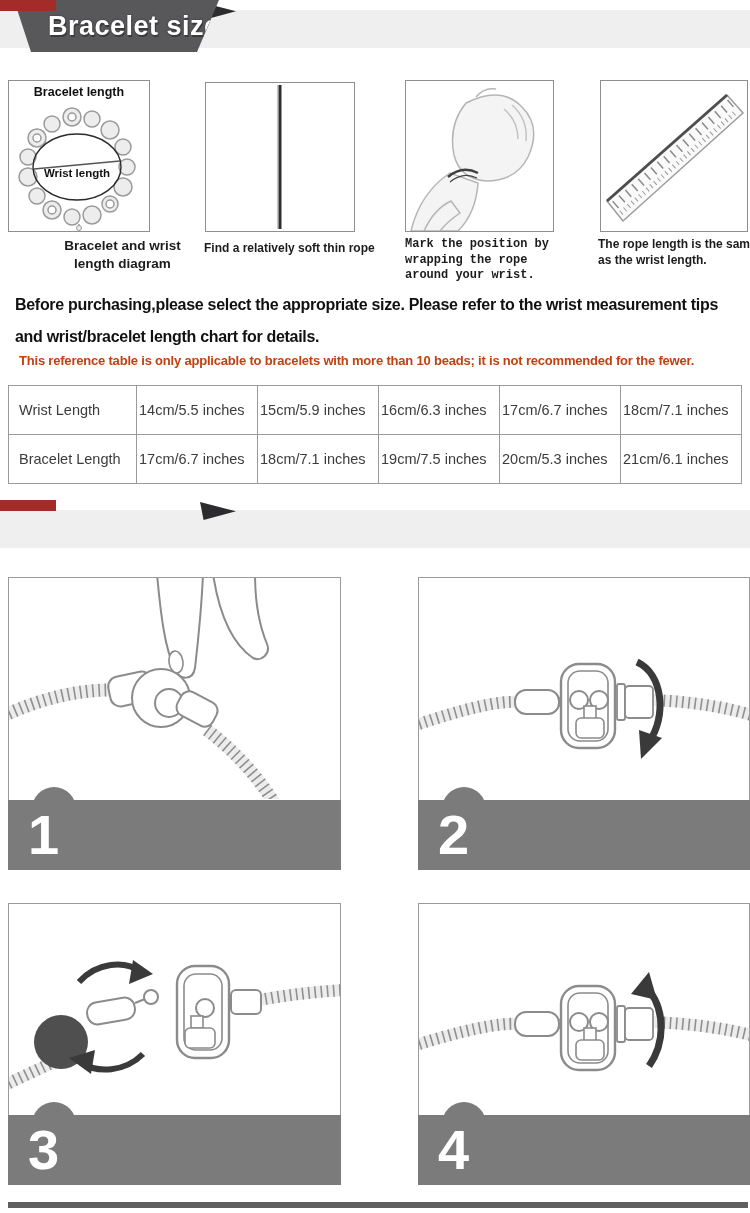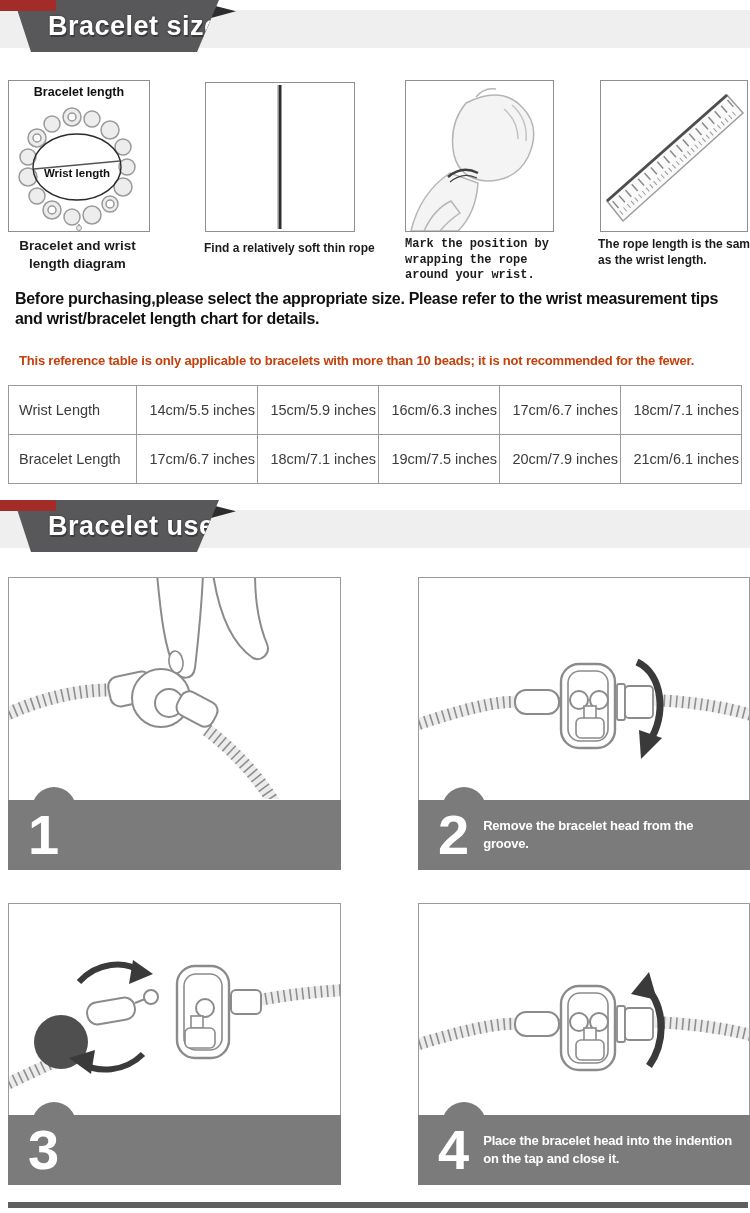"Bracelet and wrist length diagram" .mcap.c1 { padding-left: none -> 45px }
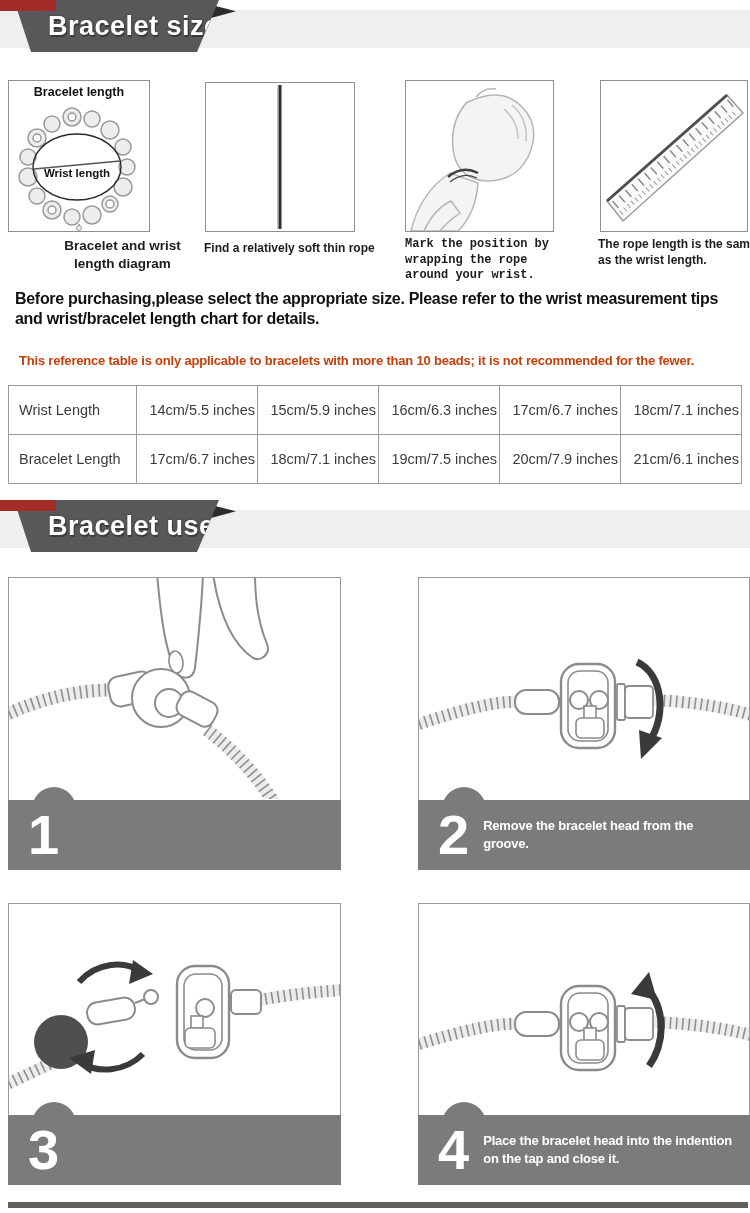"Before purchasing,please select the" .intro { line-height: 20px -> 32px }
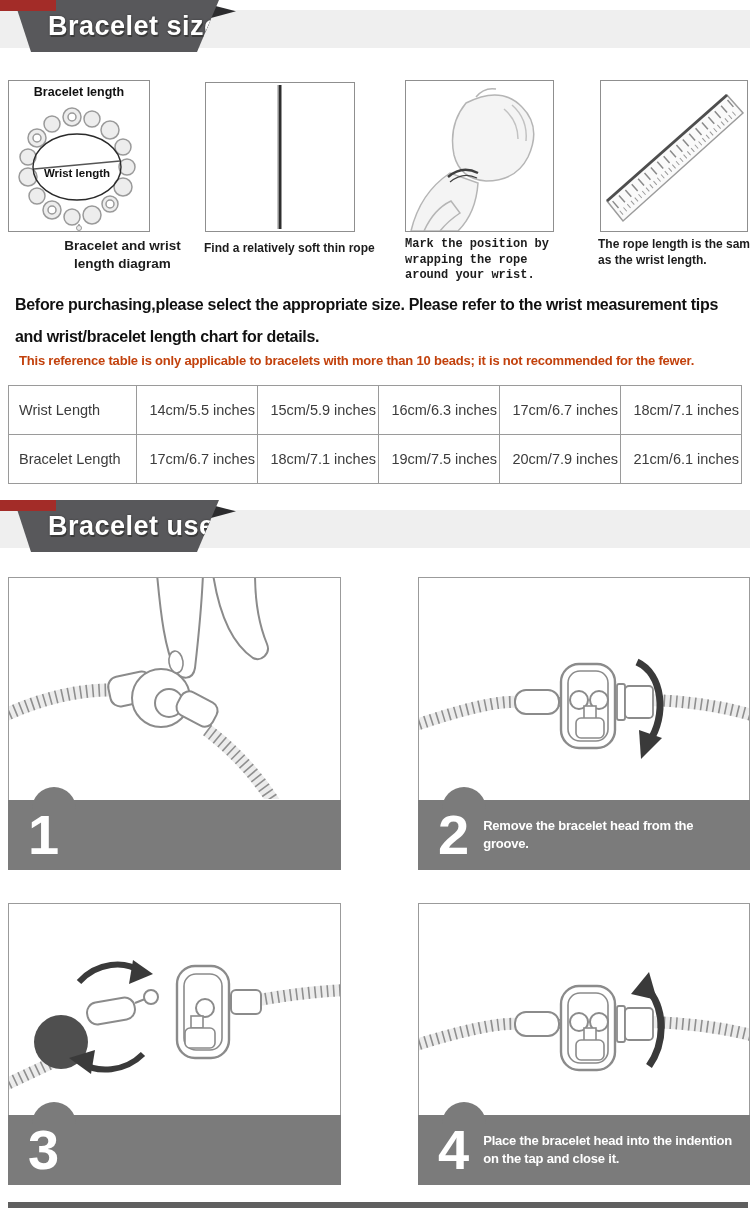"14cm/5.5 inches" table.size td { text-align: right -> left }
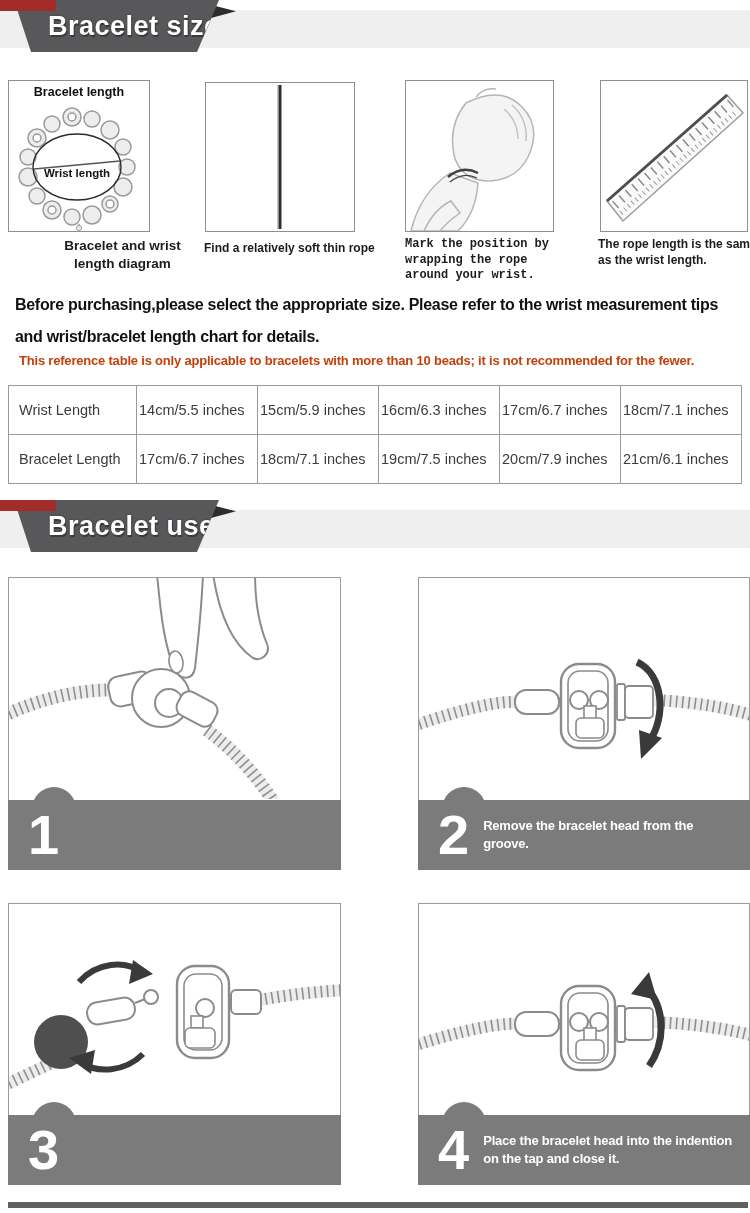"20cm/7.9 inches" td { text: 20cm/7.9 -> 20cm/5.3 }
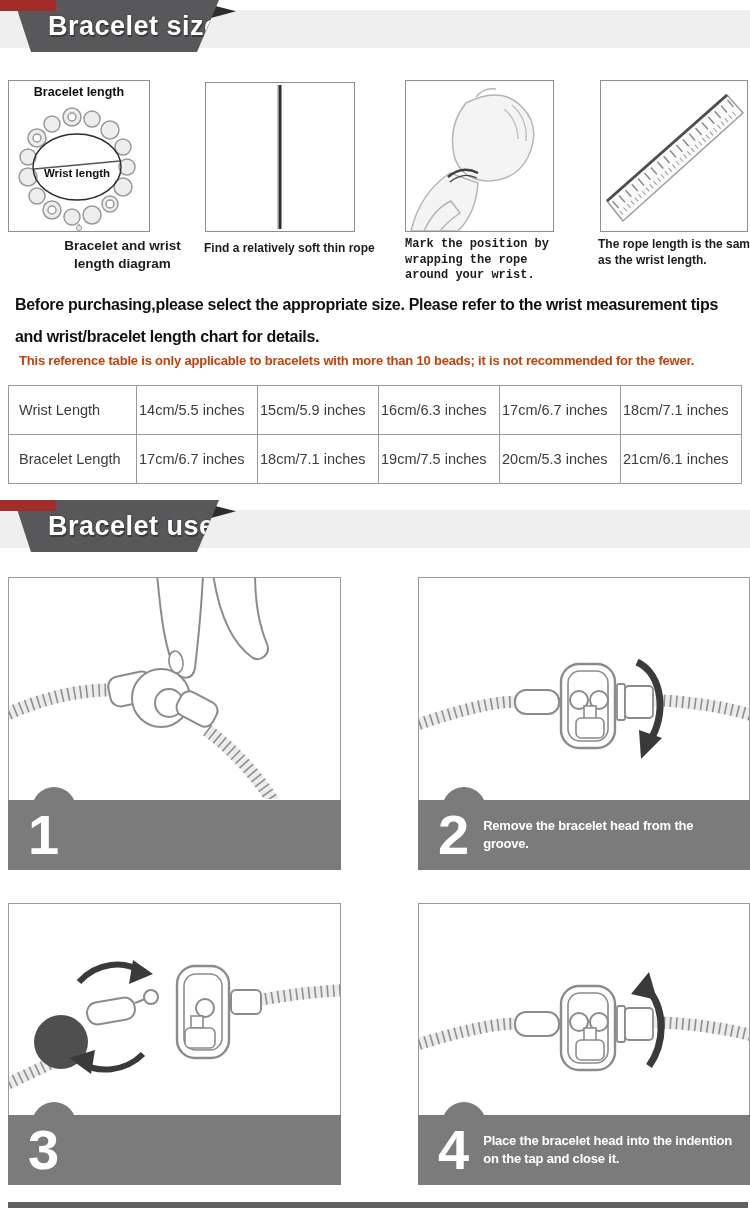"Bracelet use" div.body { html: <div> <span>Bracelet use</span> </div> -> none }
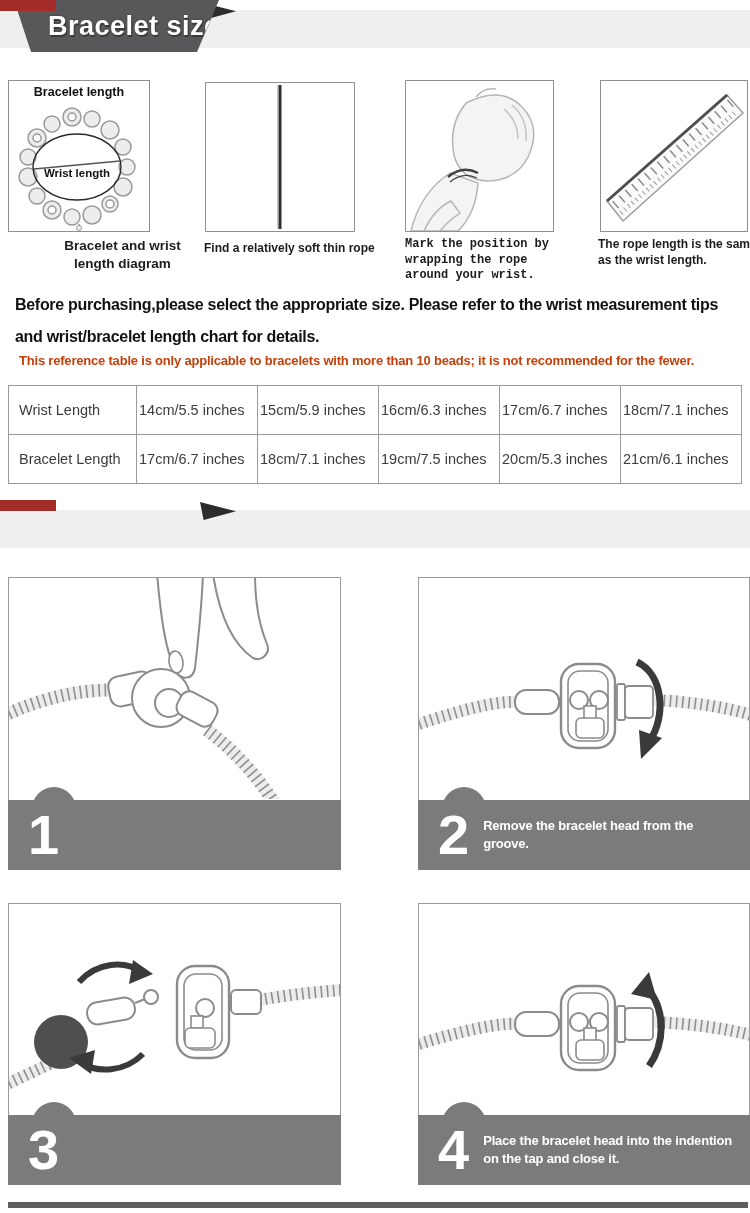"Remove the bracelet head from" div.steptext { html: <div>Remove the bracelet head from the groove.</div> -> none }
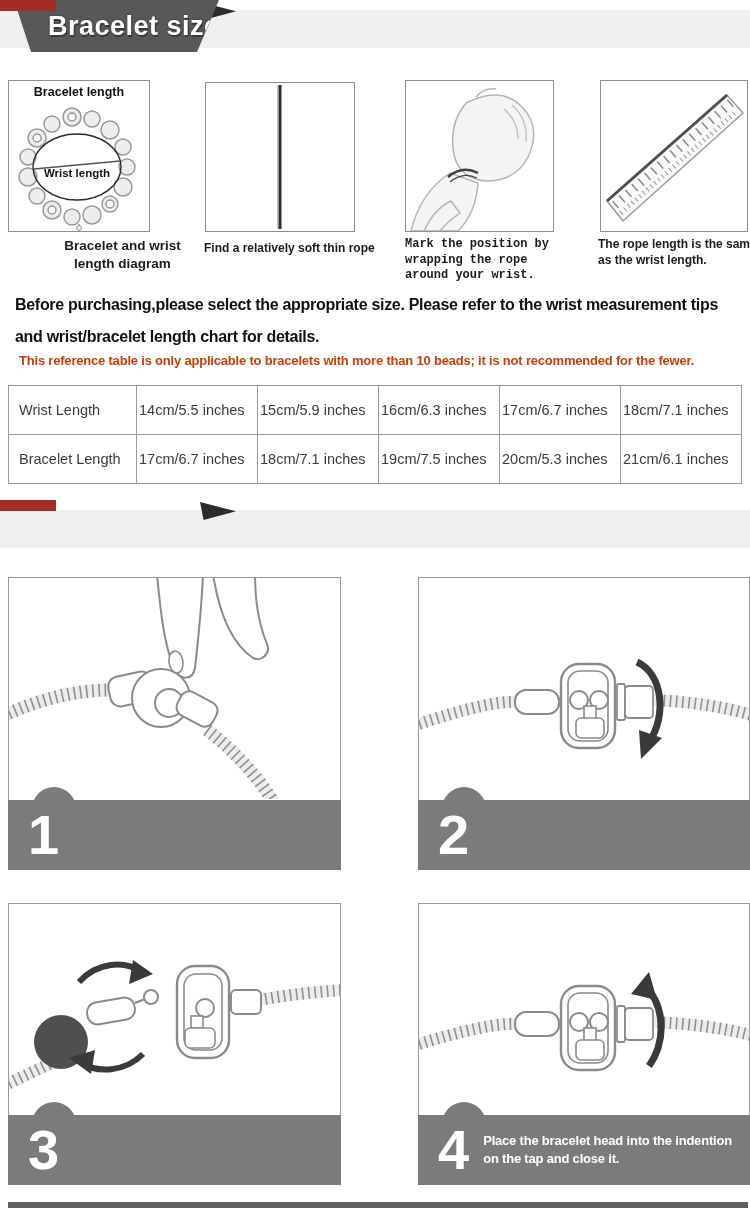"Place the bracelet head into" div.steptext { html: <div>Place the bracelet head into the indention on the tap and close it.</div> -> none }
